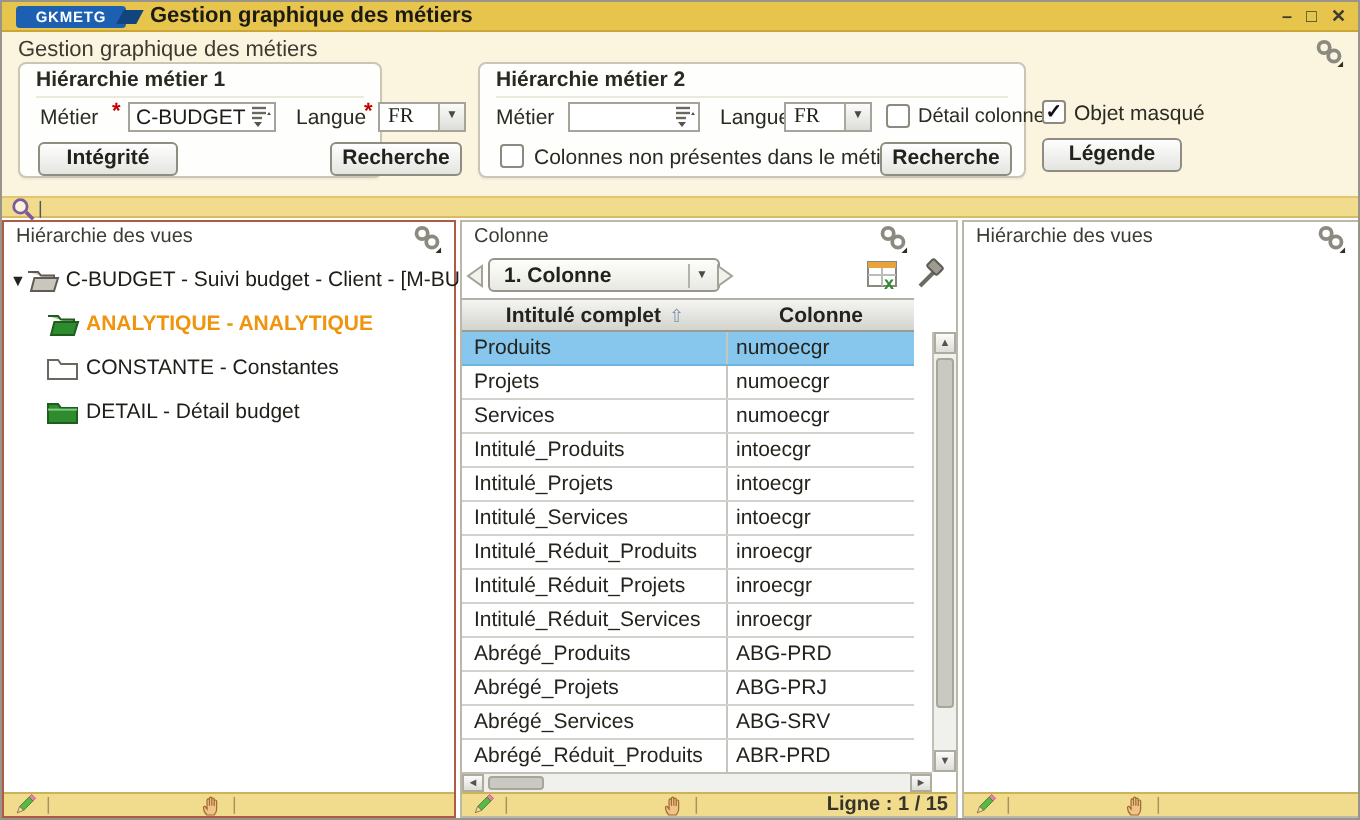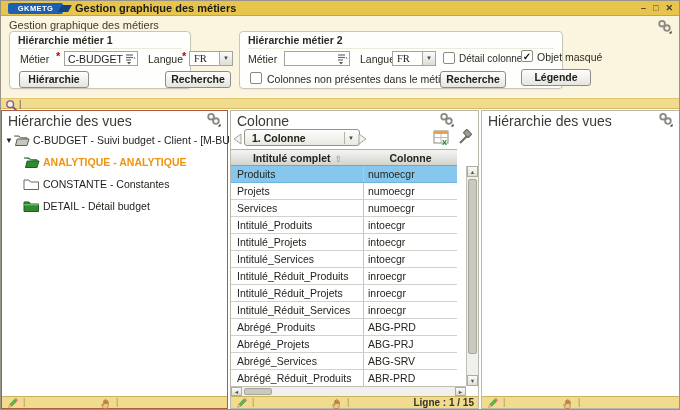"Hiérarchie métier 2" div.groupbox { width: 324px -> 274px }
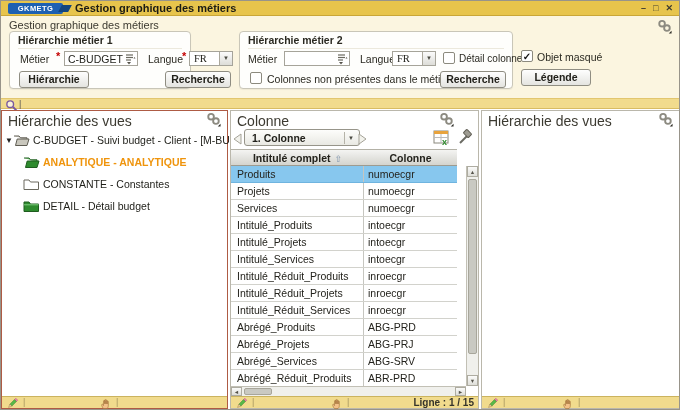"Hiérarchie" div.btn { text: Hiérarchie -> Intégrité }
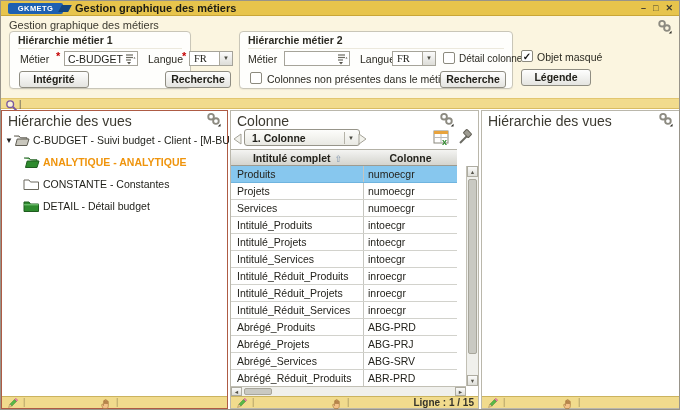"Hiérarchie des vues" .panel-header .ptitle { font-size: 14px -> 10px }
